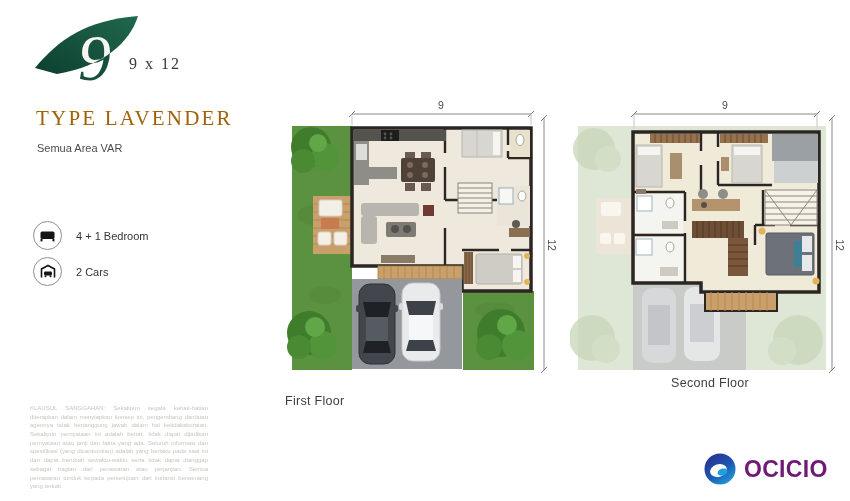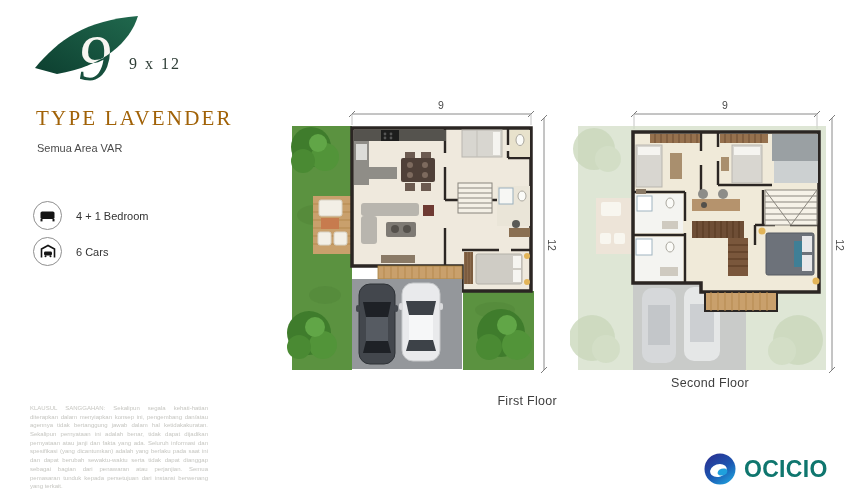"4 + 1 Bedroom" .features { top: 202px -> 222px }
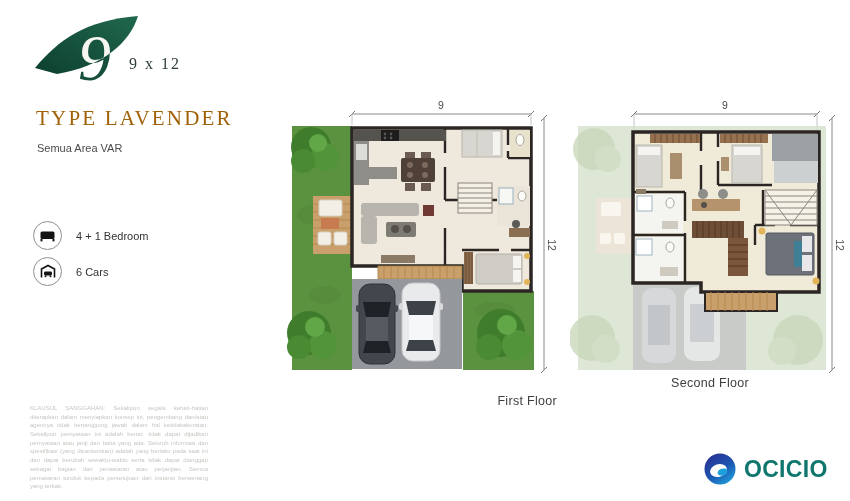"6 Cars" span.feature-label { text: 6 -> 2 }
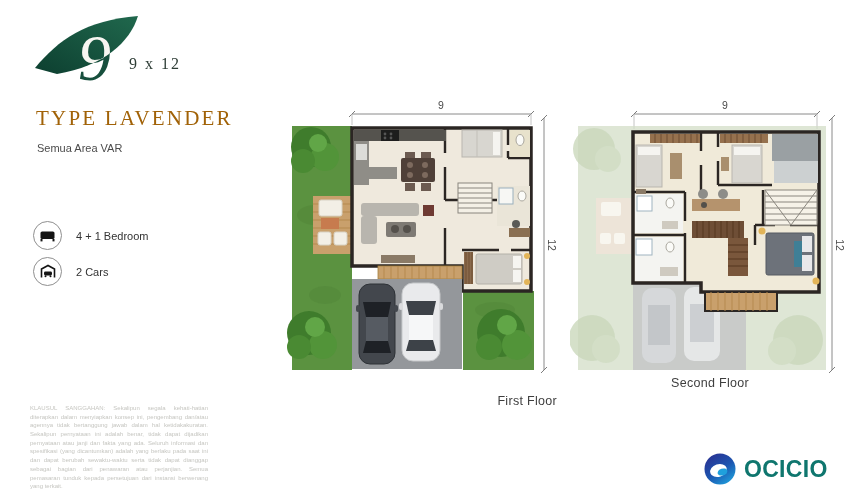"First Floor" .floor-label1 { text-align: right -> left }
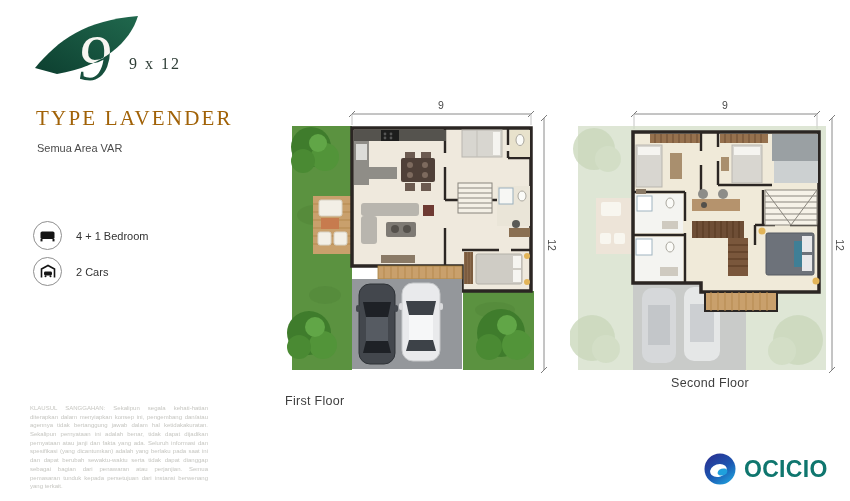"OCICIO" .ocicio-text { color: #0f766e -> #701a75 }
